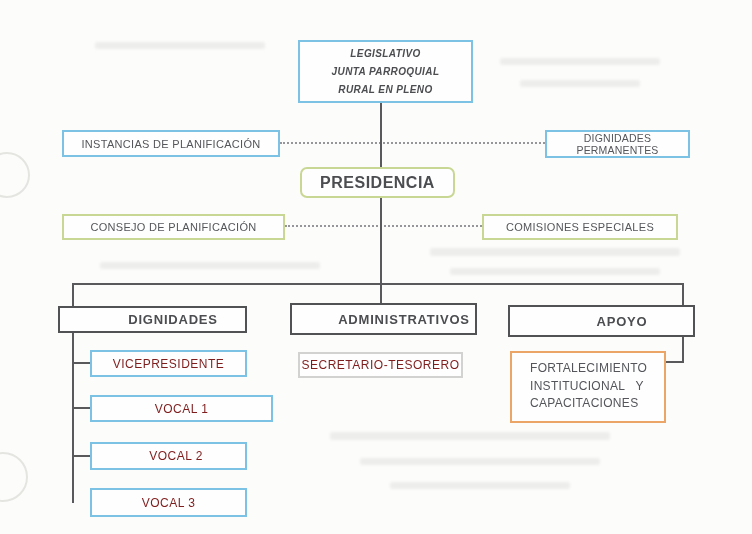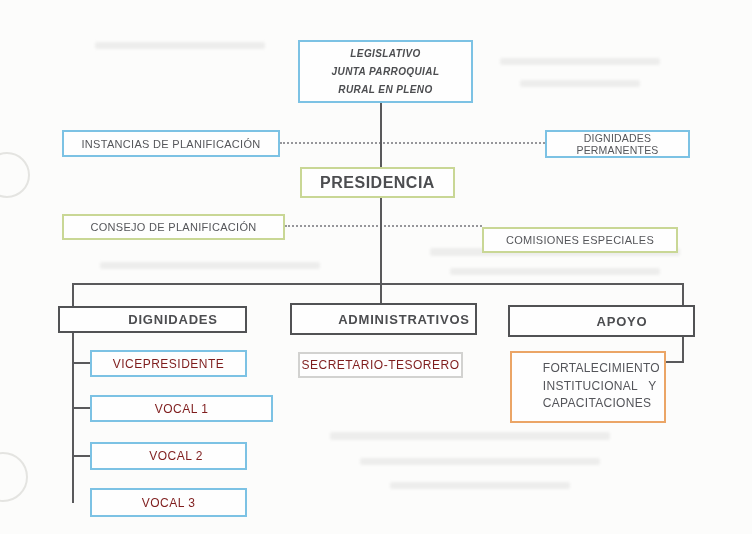"PRESIDENCIA" div.box { border-radius: none -> 7px }
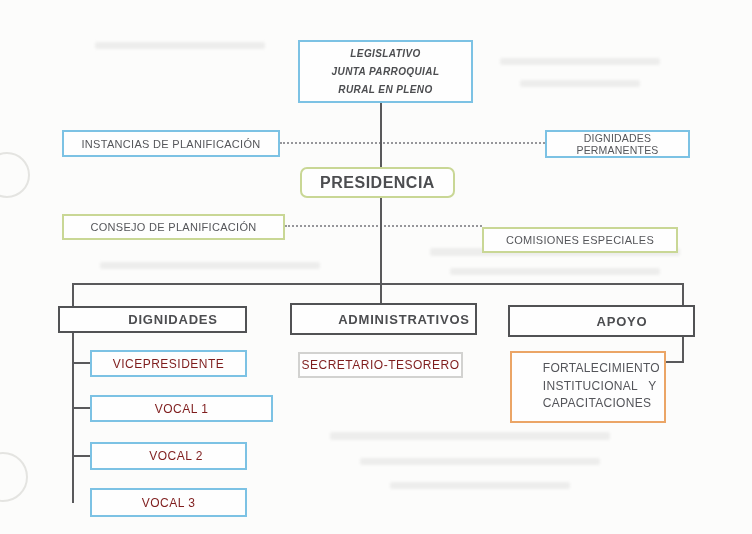"COMISIONES ESPECIALES" div.box { margin-top: 13px -> none }
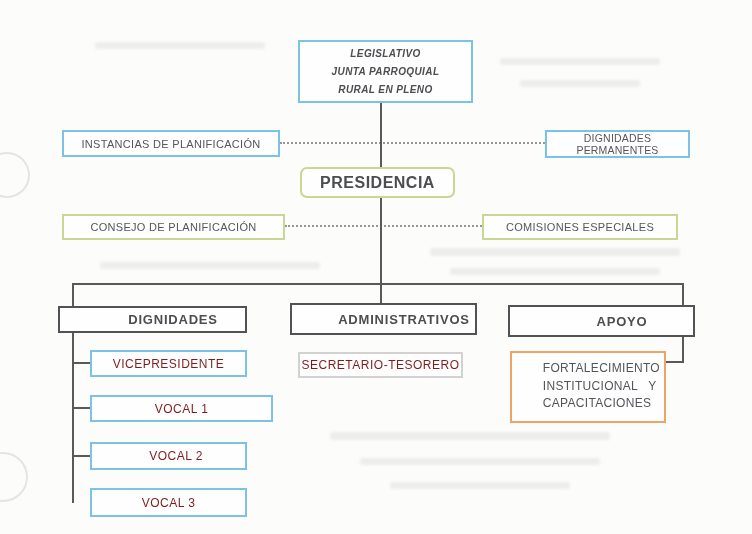"FORTALECIMIENTO" .fort { justify-content: flex-end -> flex-start }
